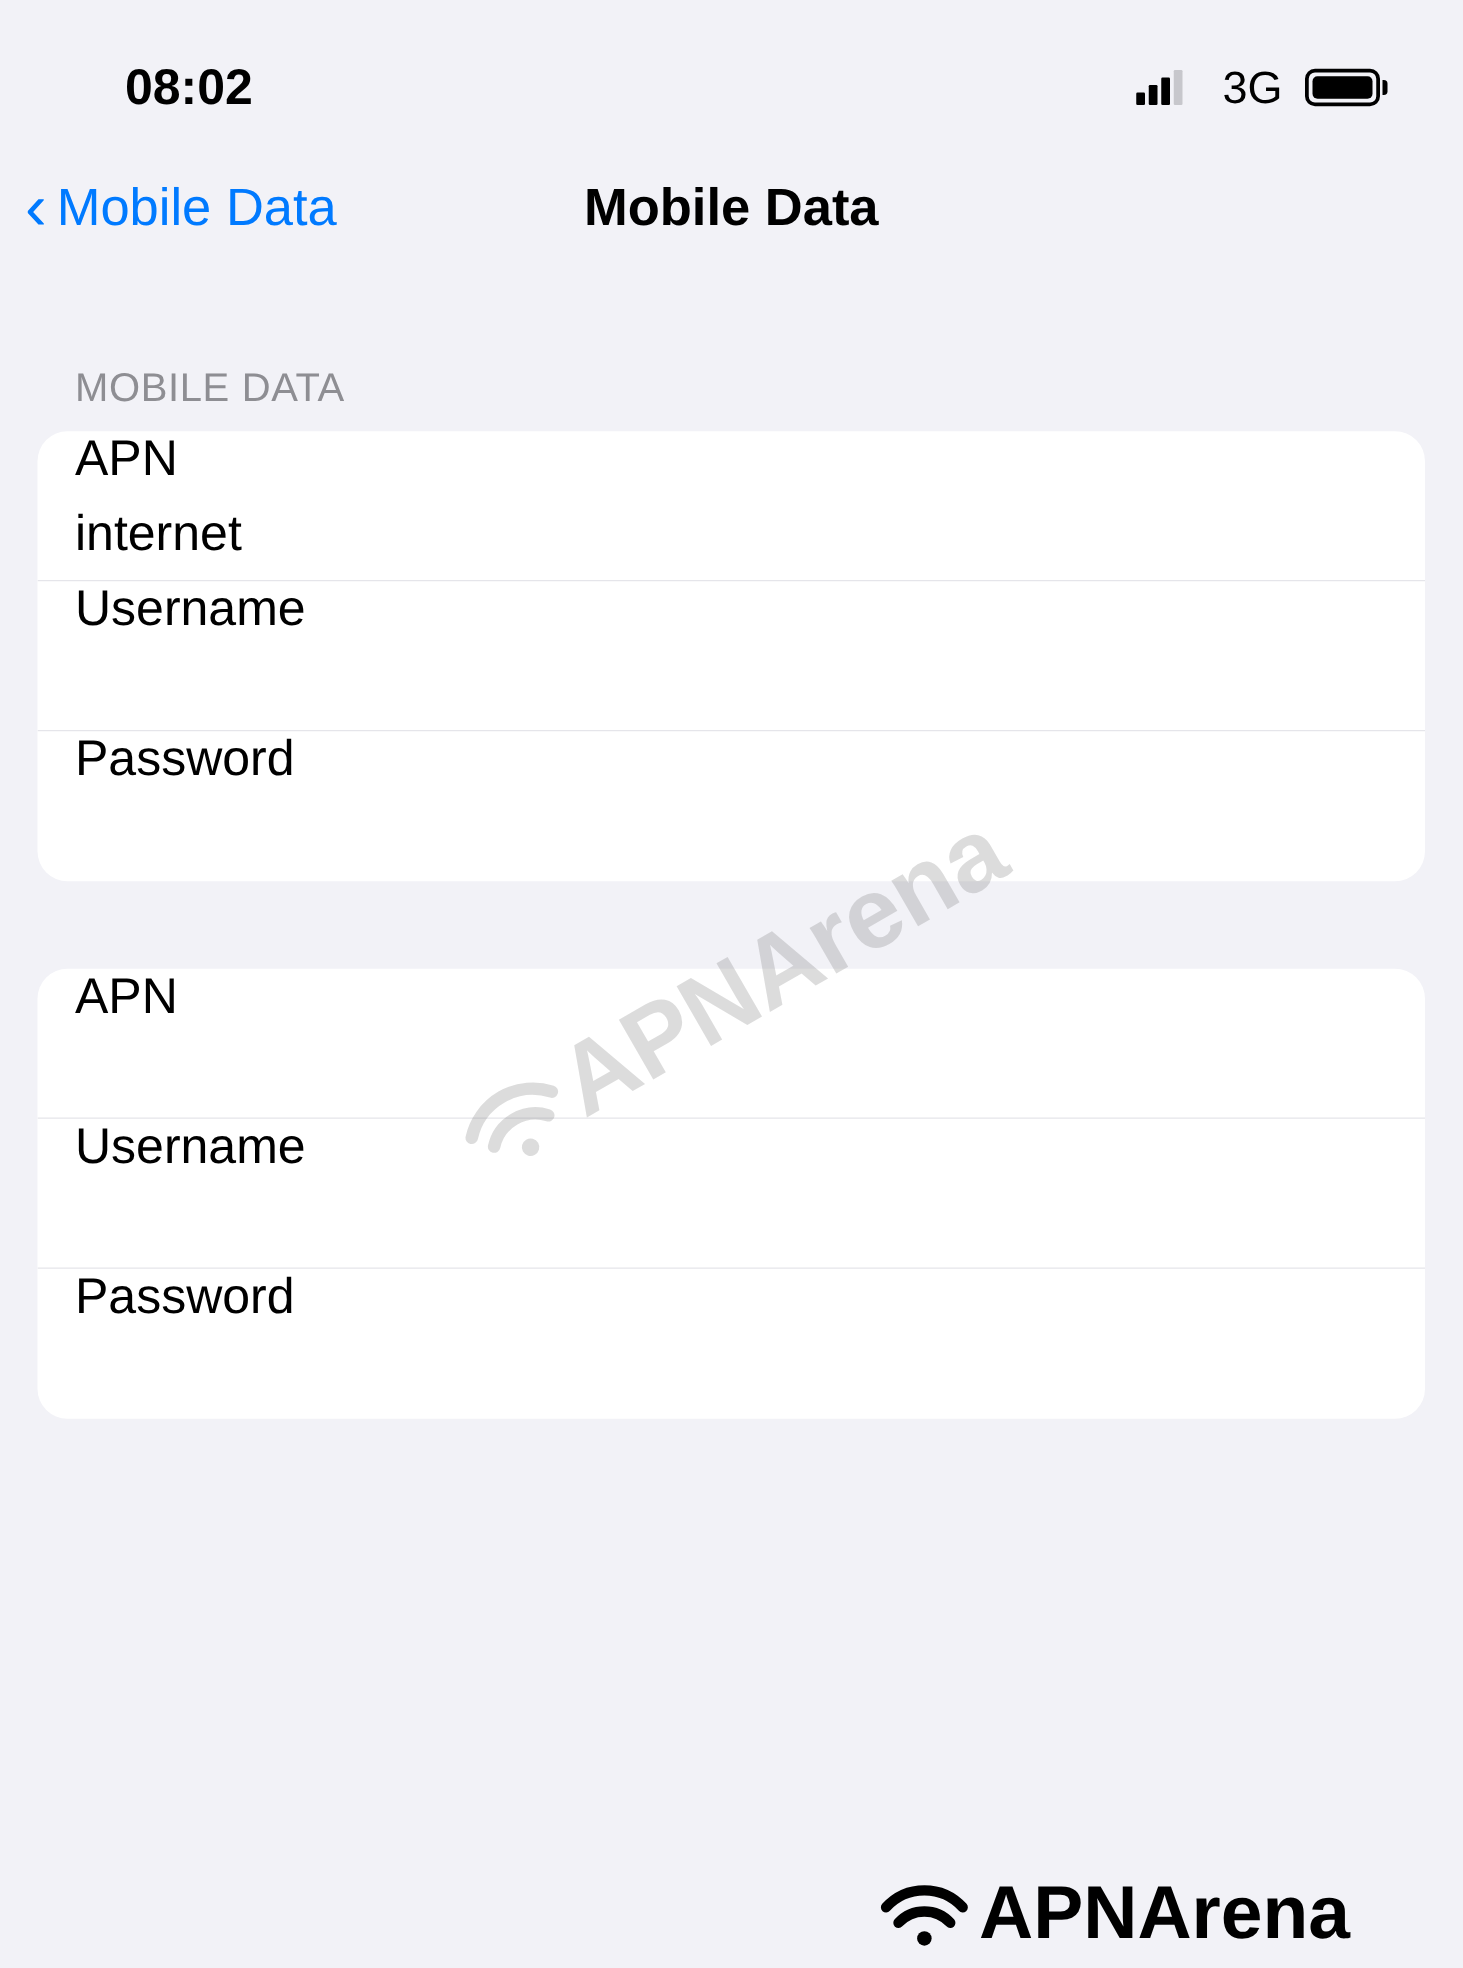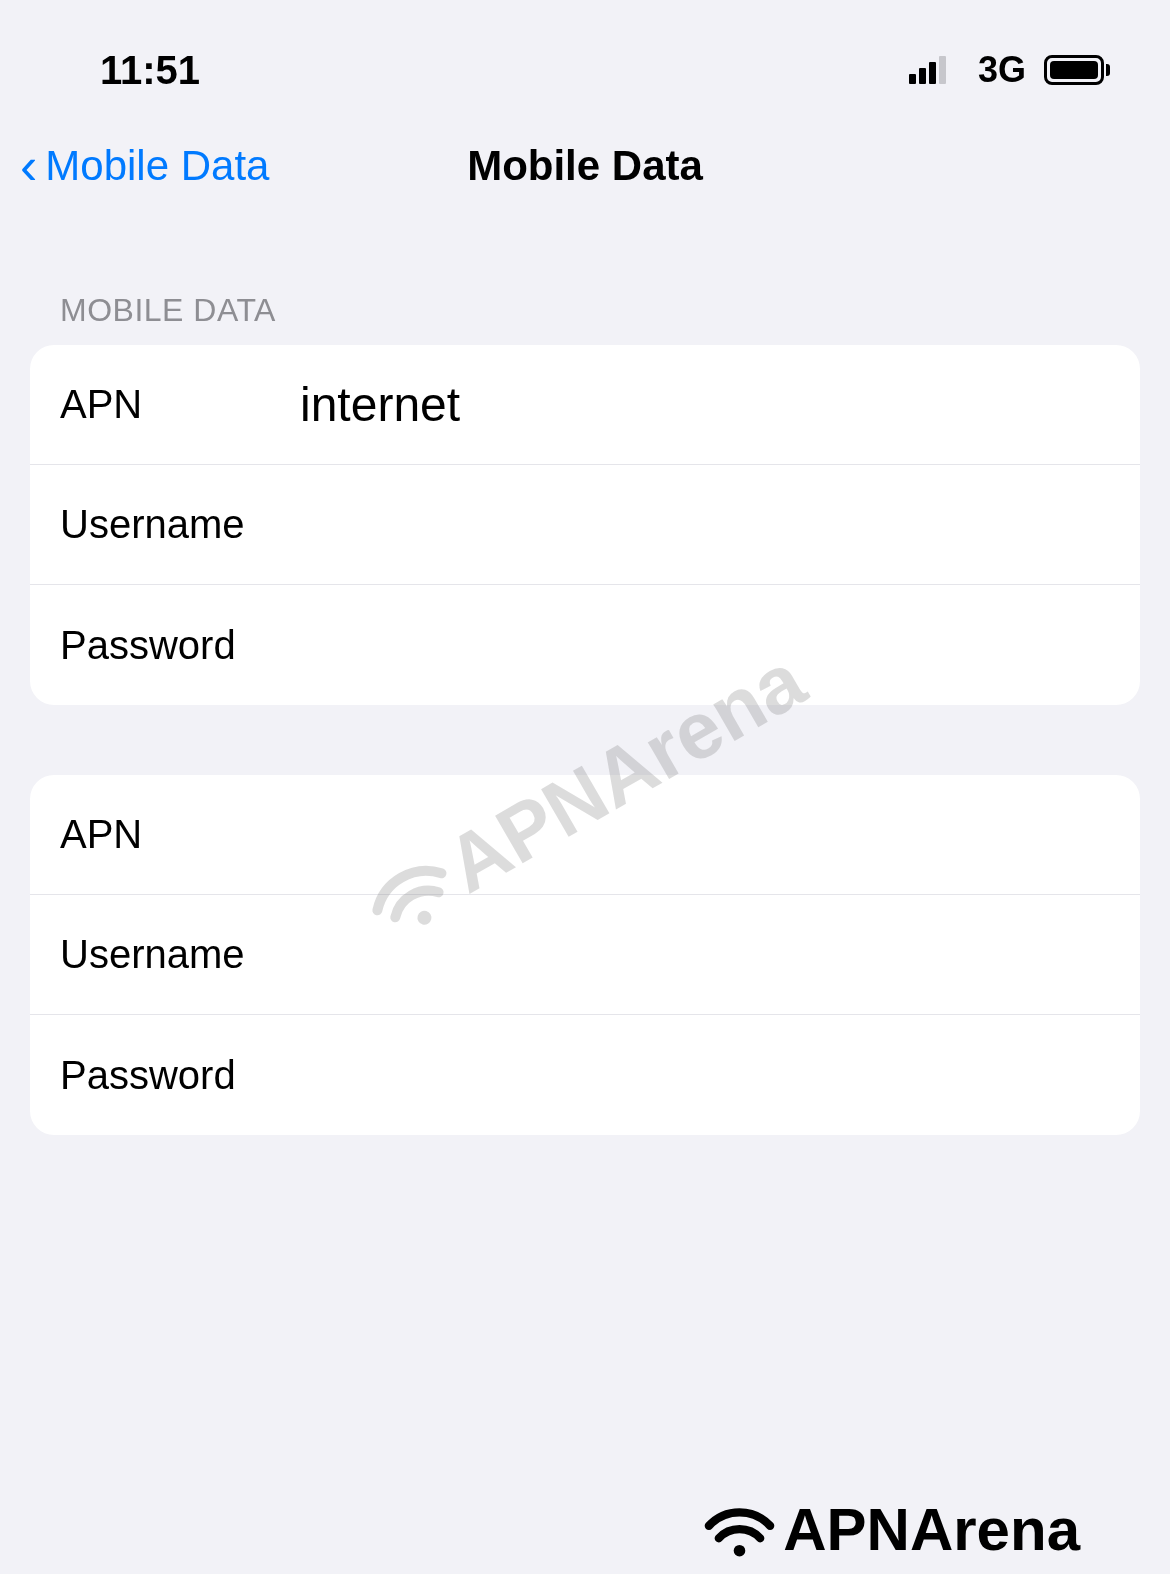"11:51" div.status-time { text: 11:51 -> 08:02 }
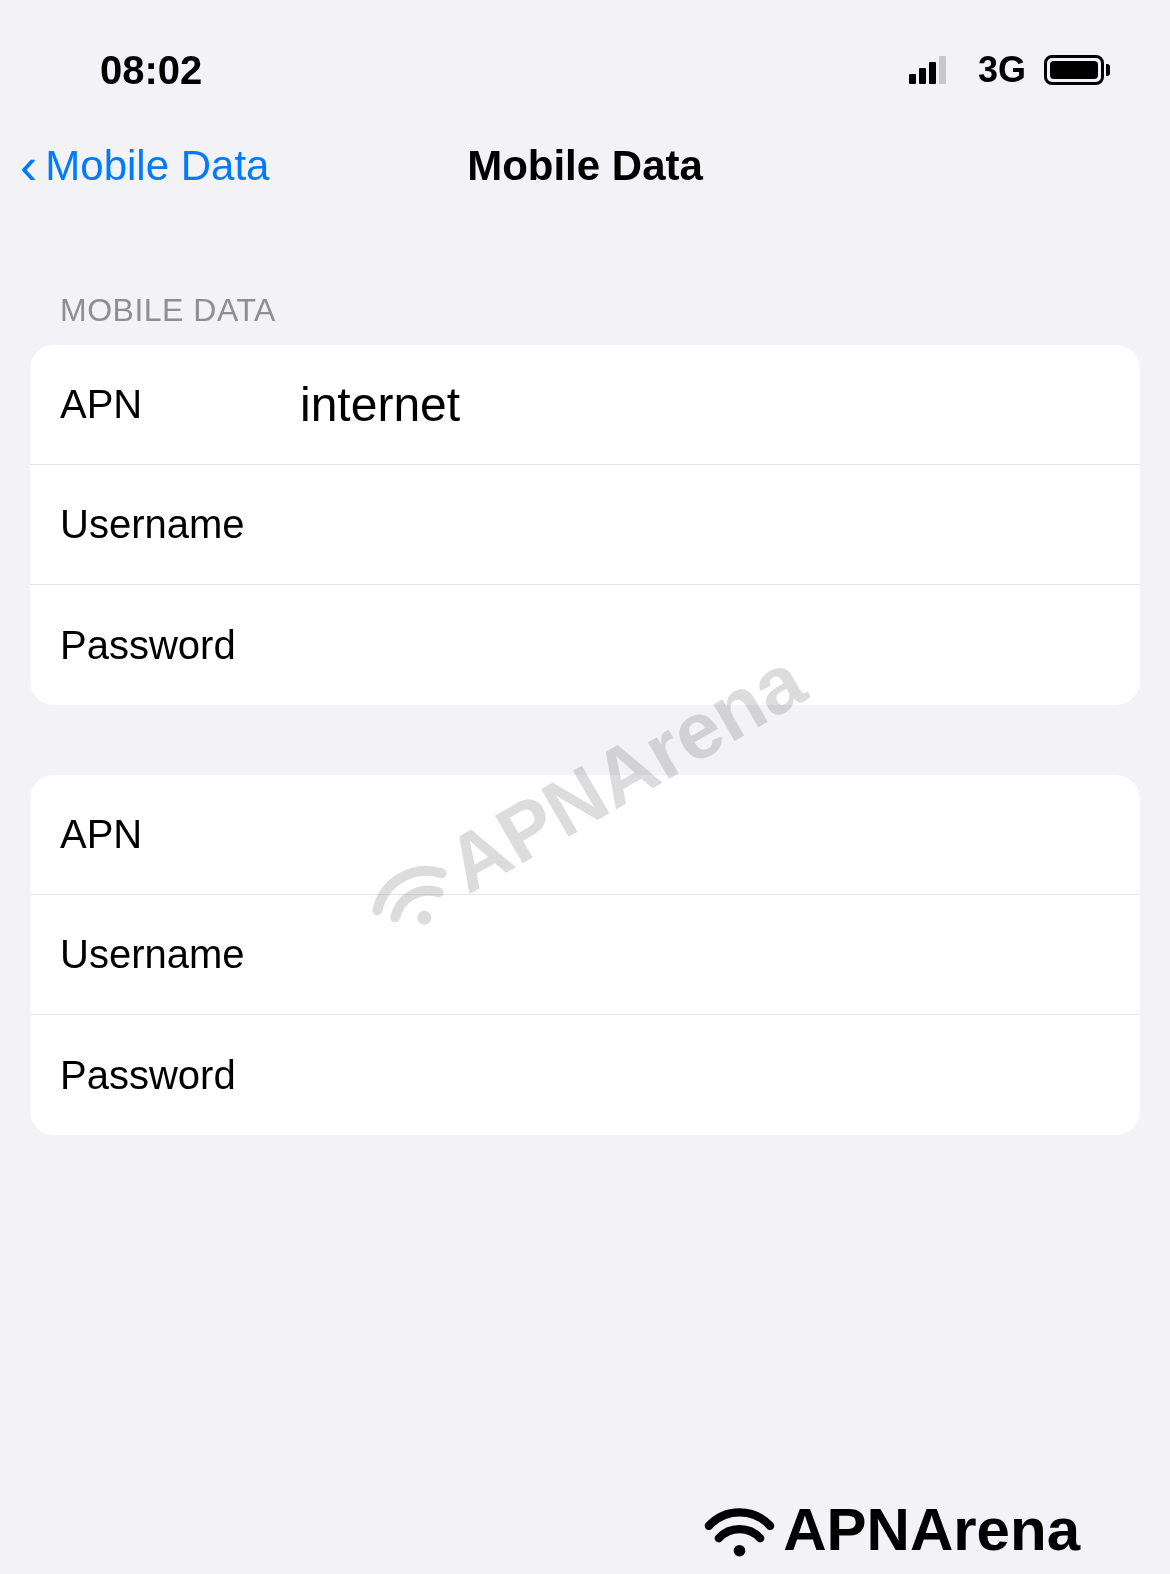"3G" .network-type { font-weight: 700 -> 400 }
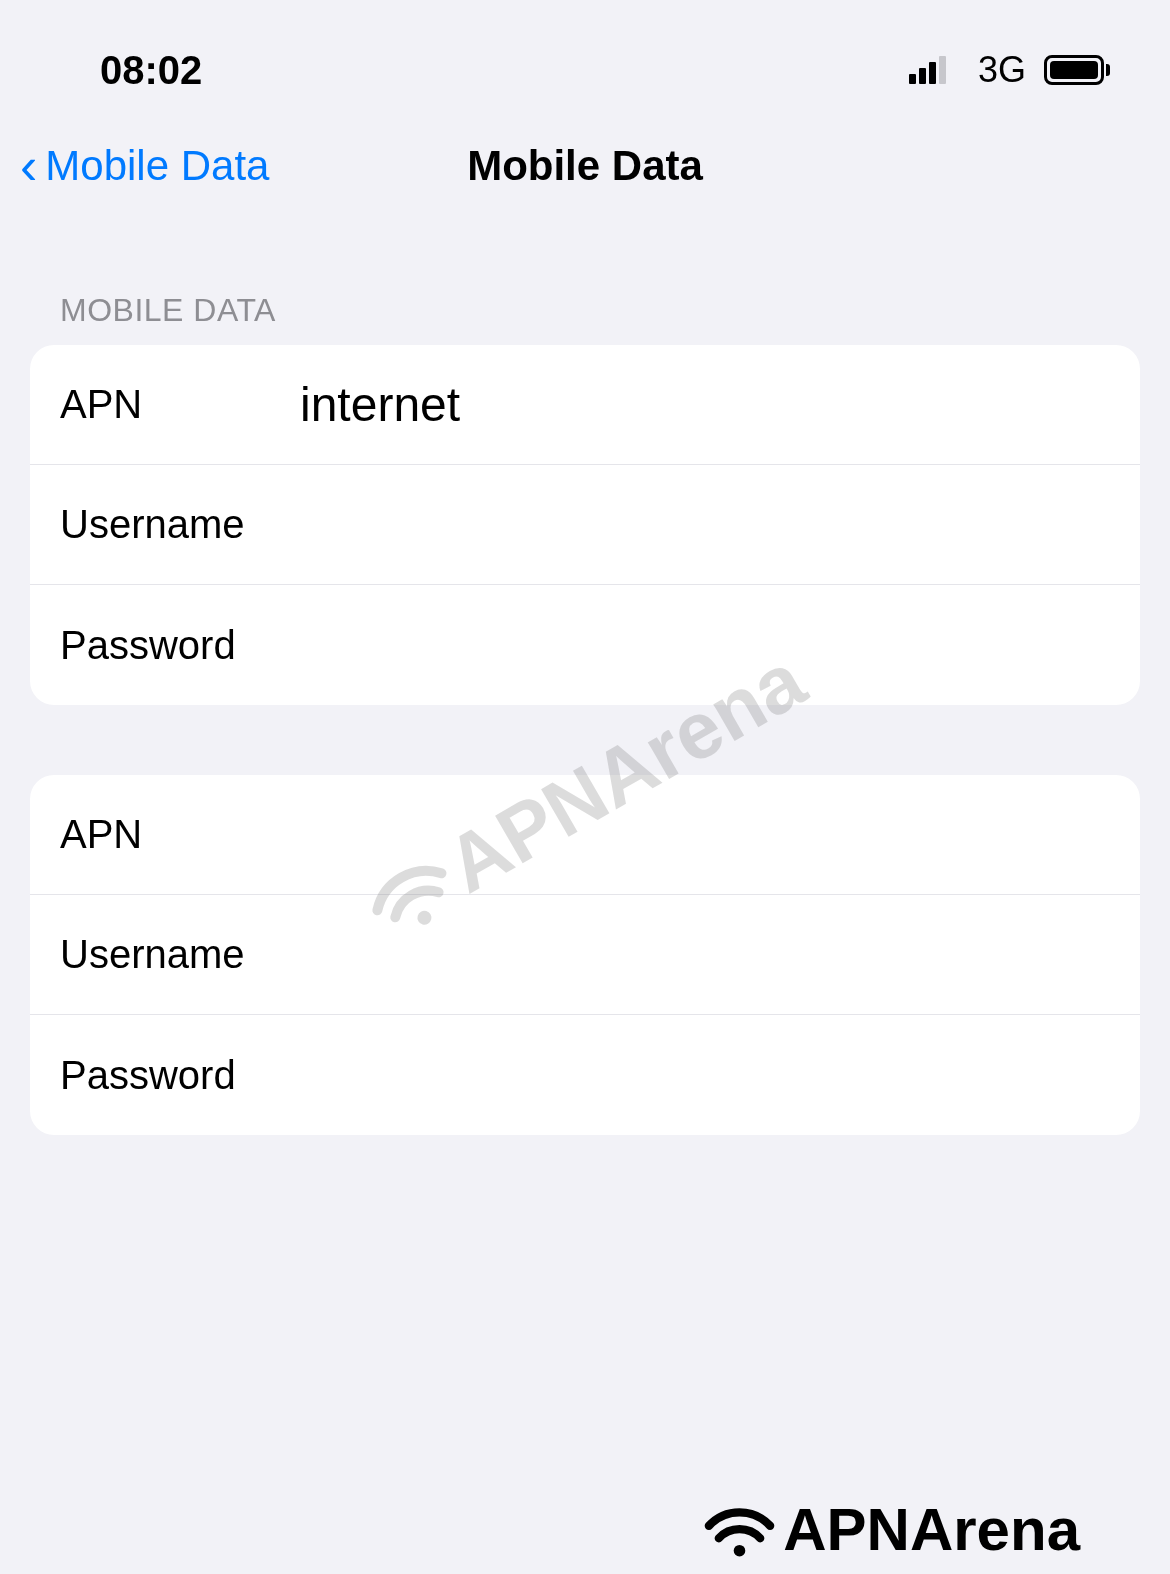"APN" .field-row { align-items: center -> flex-start; flex-direction: none -> column }
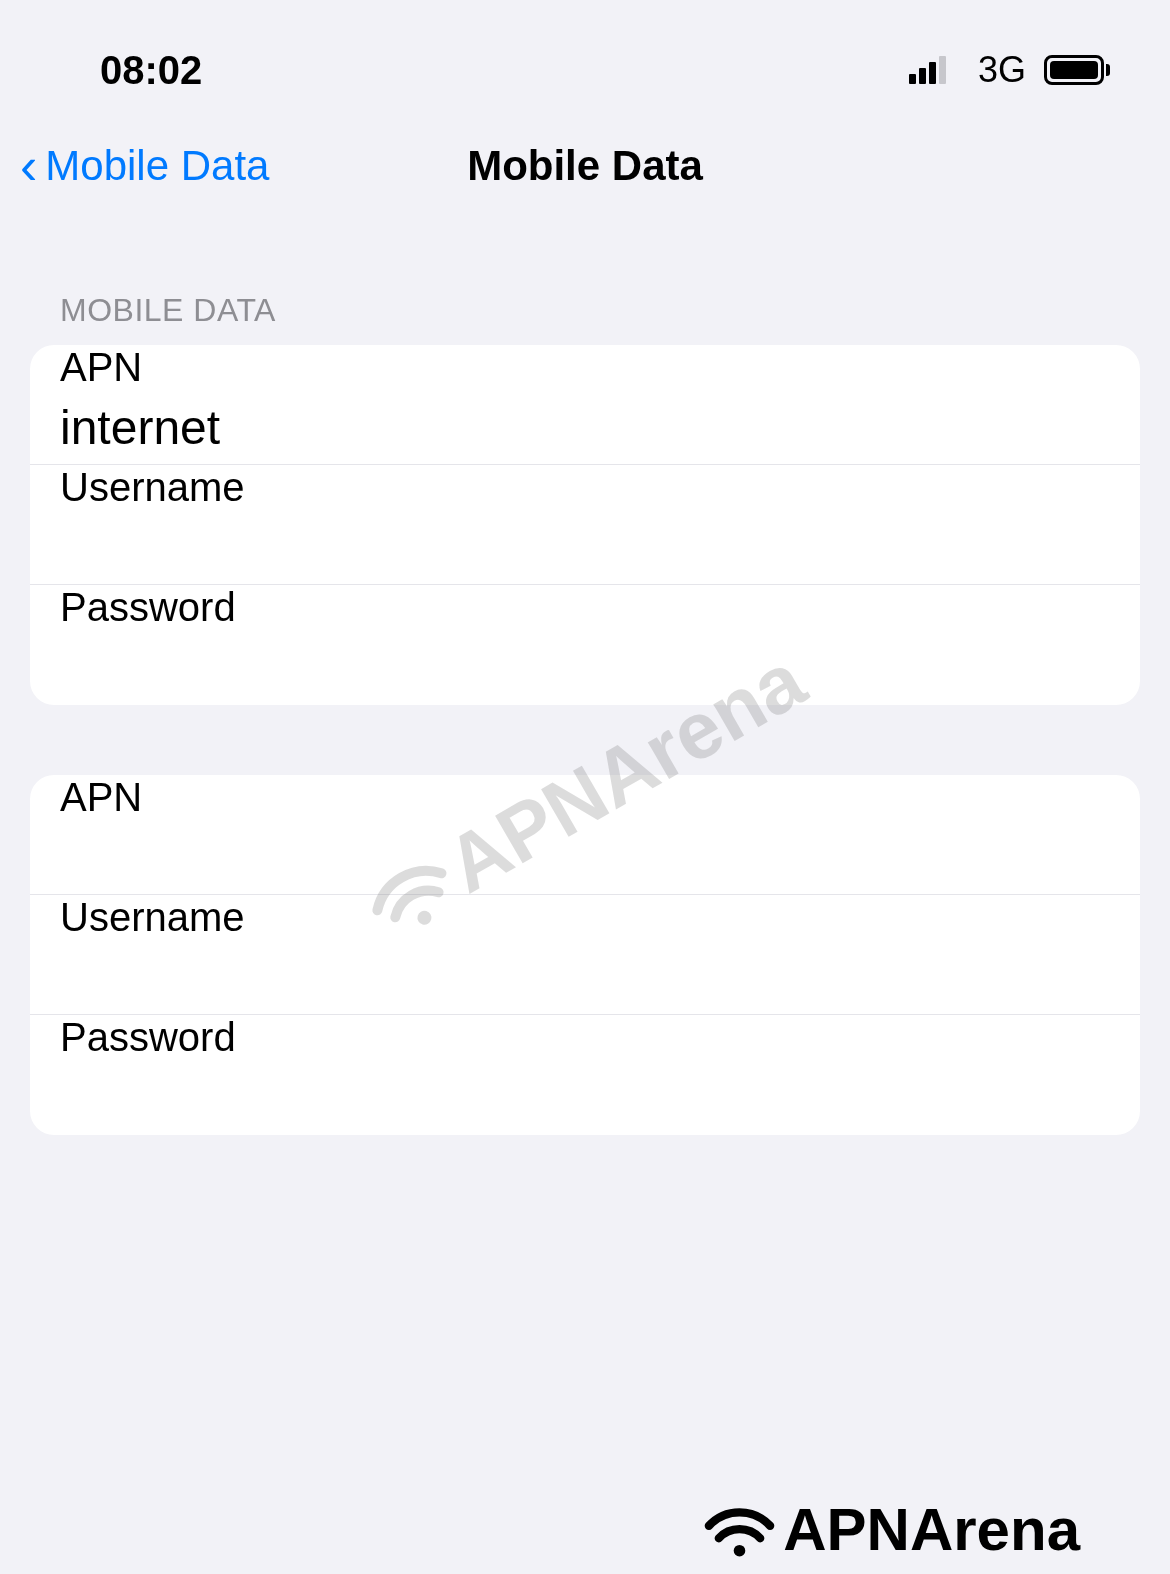"internet" .field-input { font-size: 48px -> 40px }
